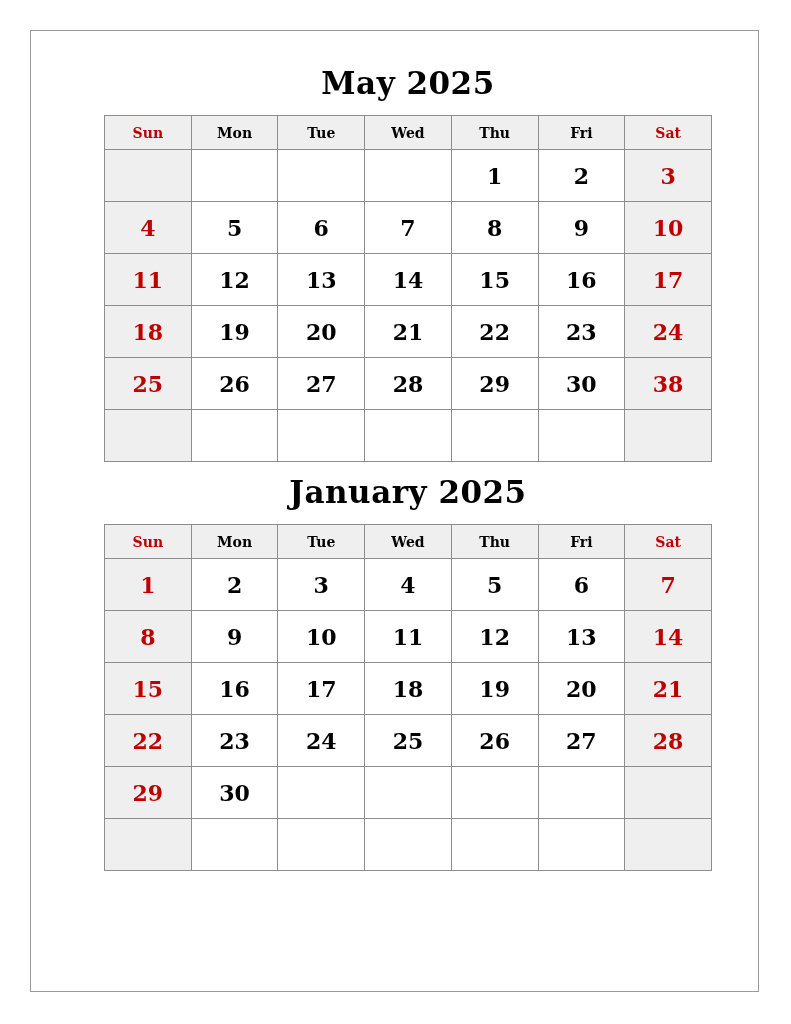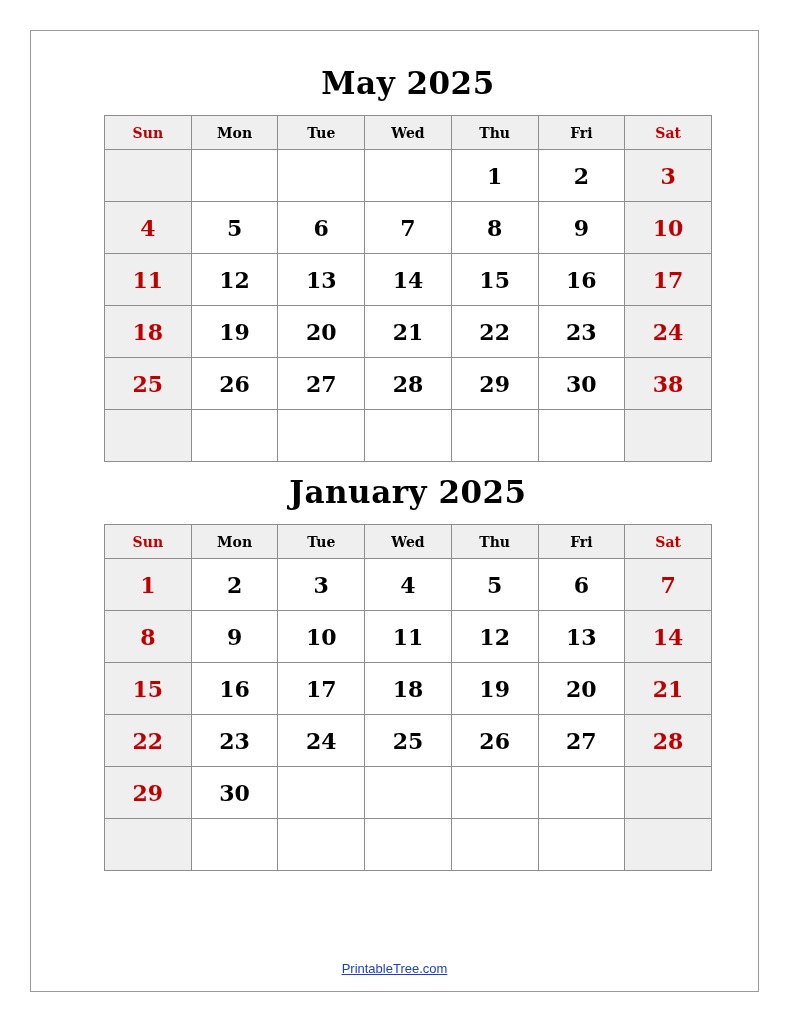"PrintableTree.com" div.footer { html: <div> <a>PrintableTree.com</a> </div> -> none }
